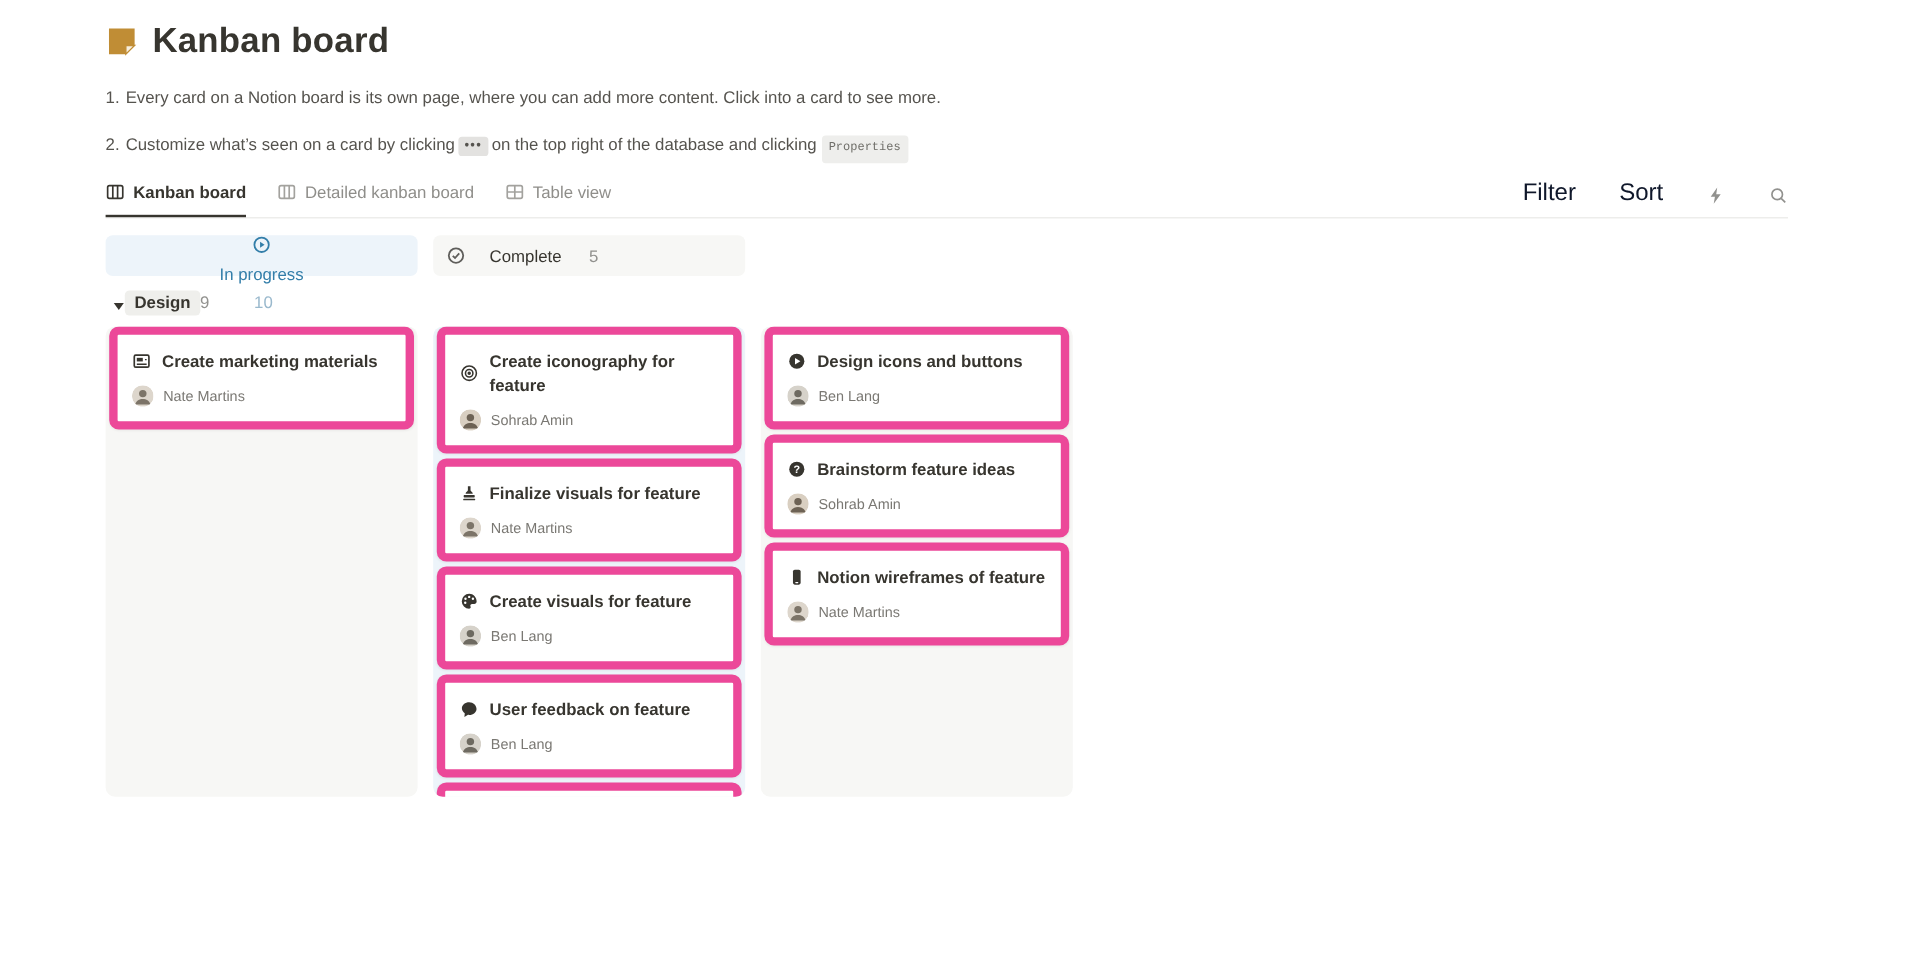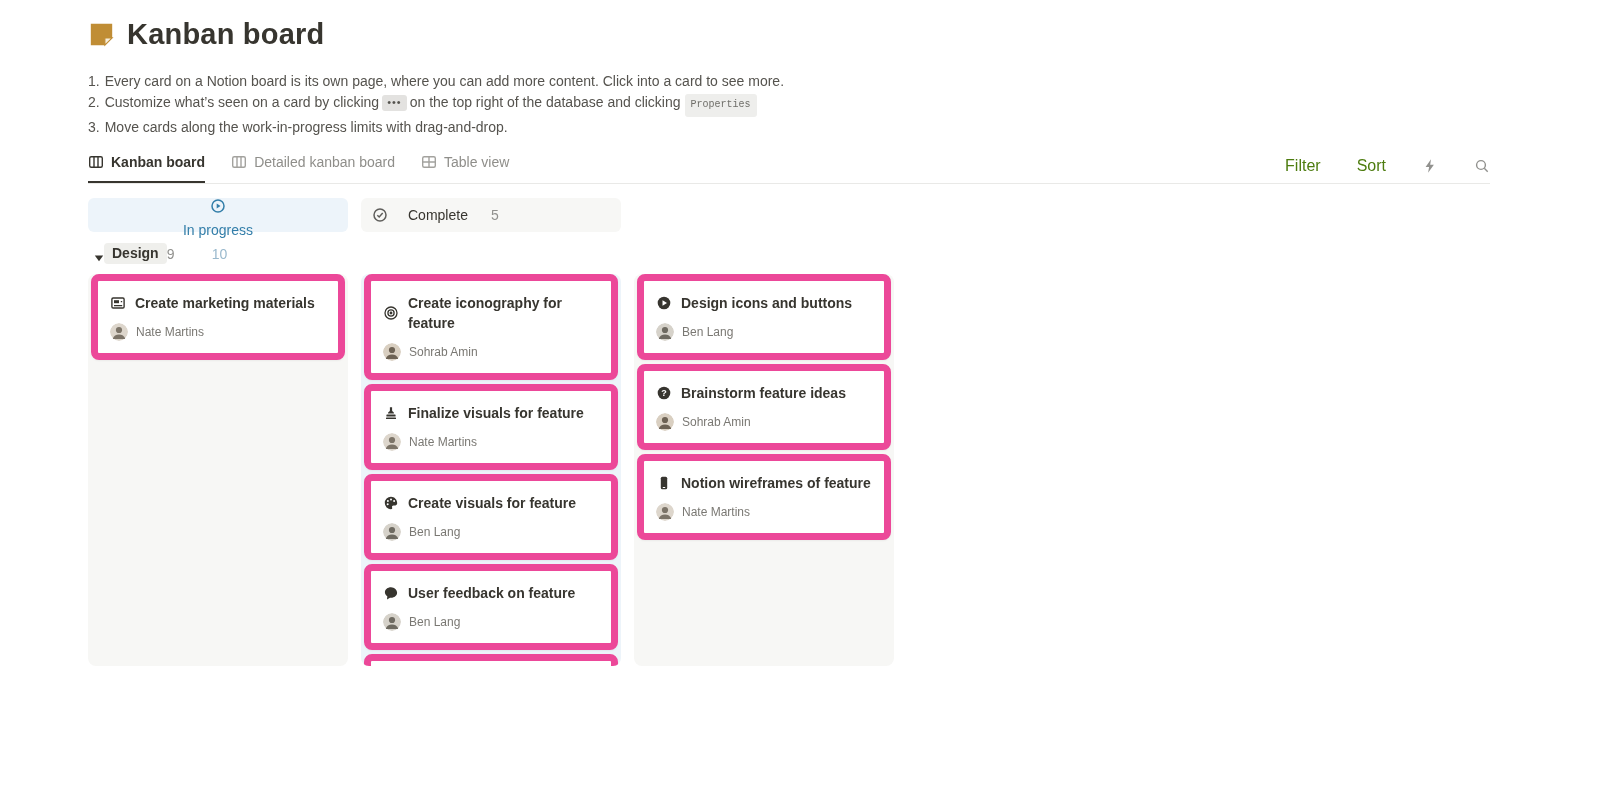"1. Every card on a" .step { margin-top: 0 -> 18px }
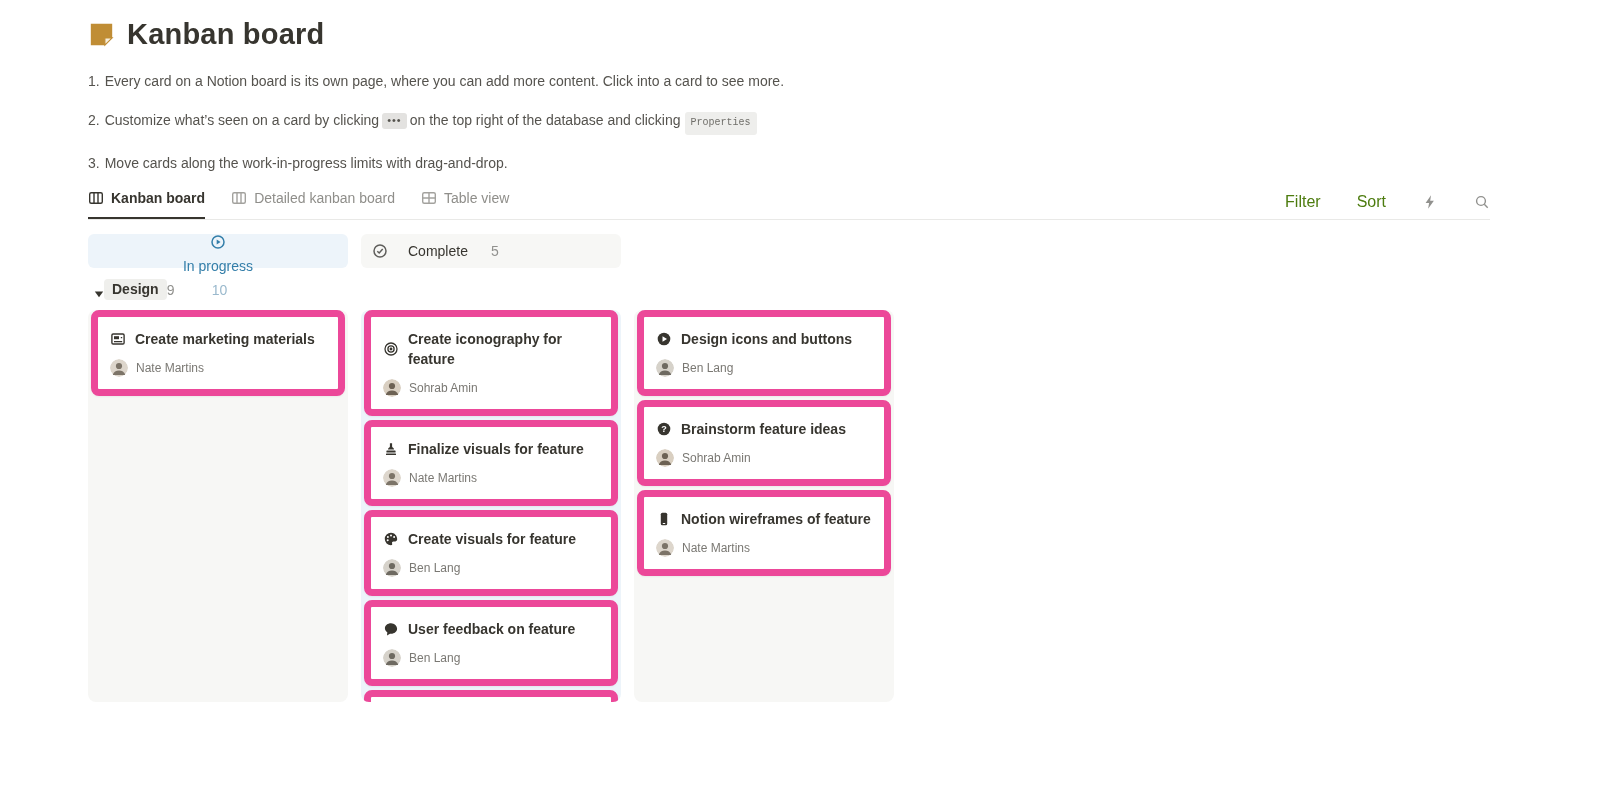"3. Move cards along the" span.step { html: <span><span>3.</span><span>Move cards along the work-in-progress limits with drag-and-drop.</span></span> -> none }
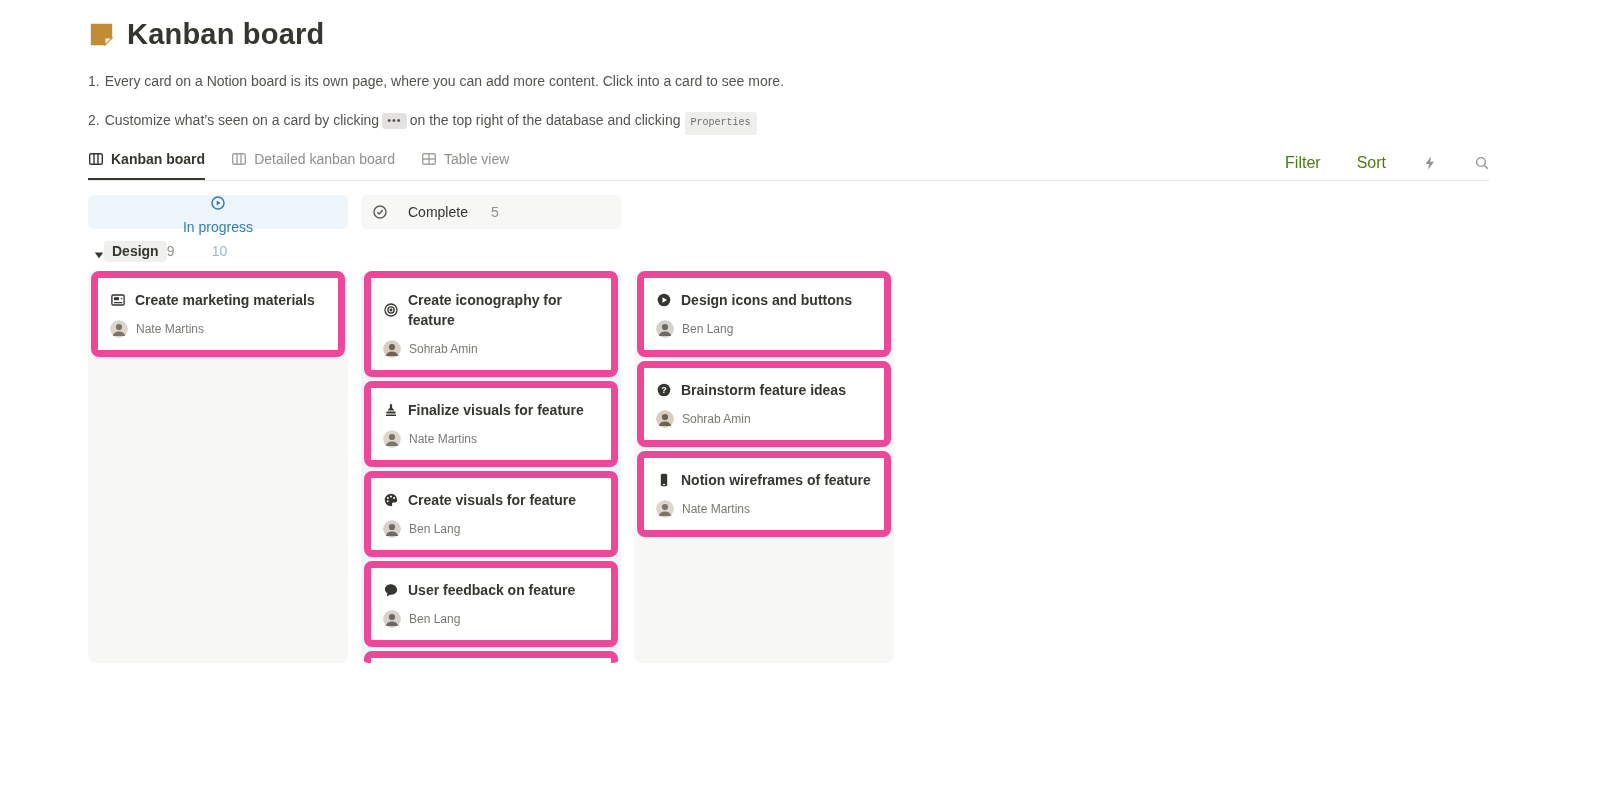"Filter" .tab-tools { color: #4d7c0f -> #0f172a; font-size: 16px -> 20px }
